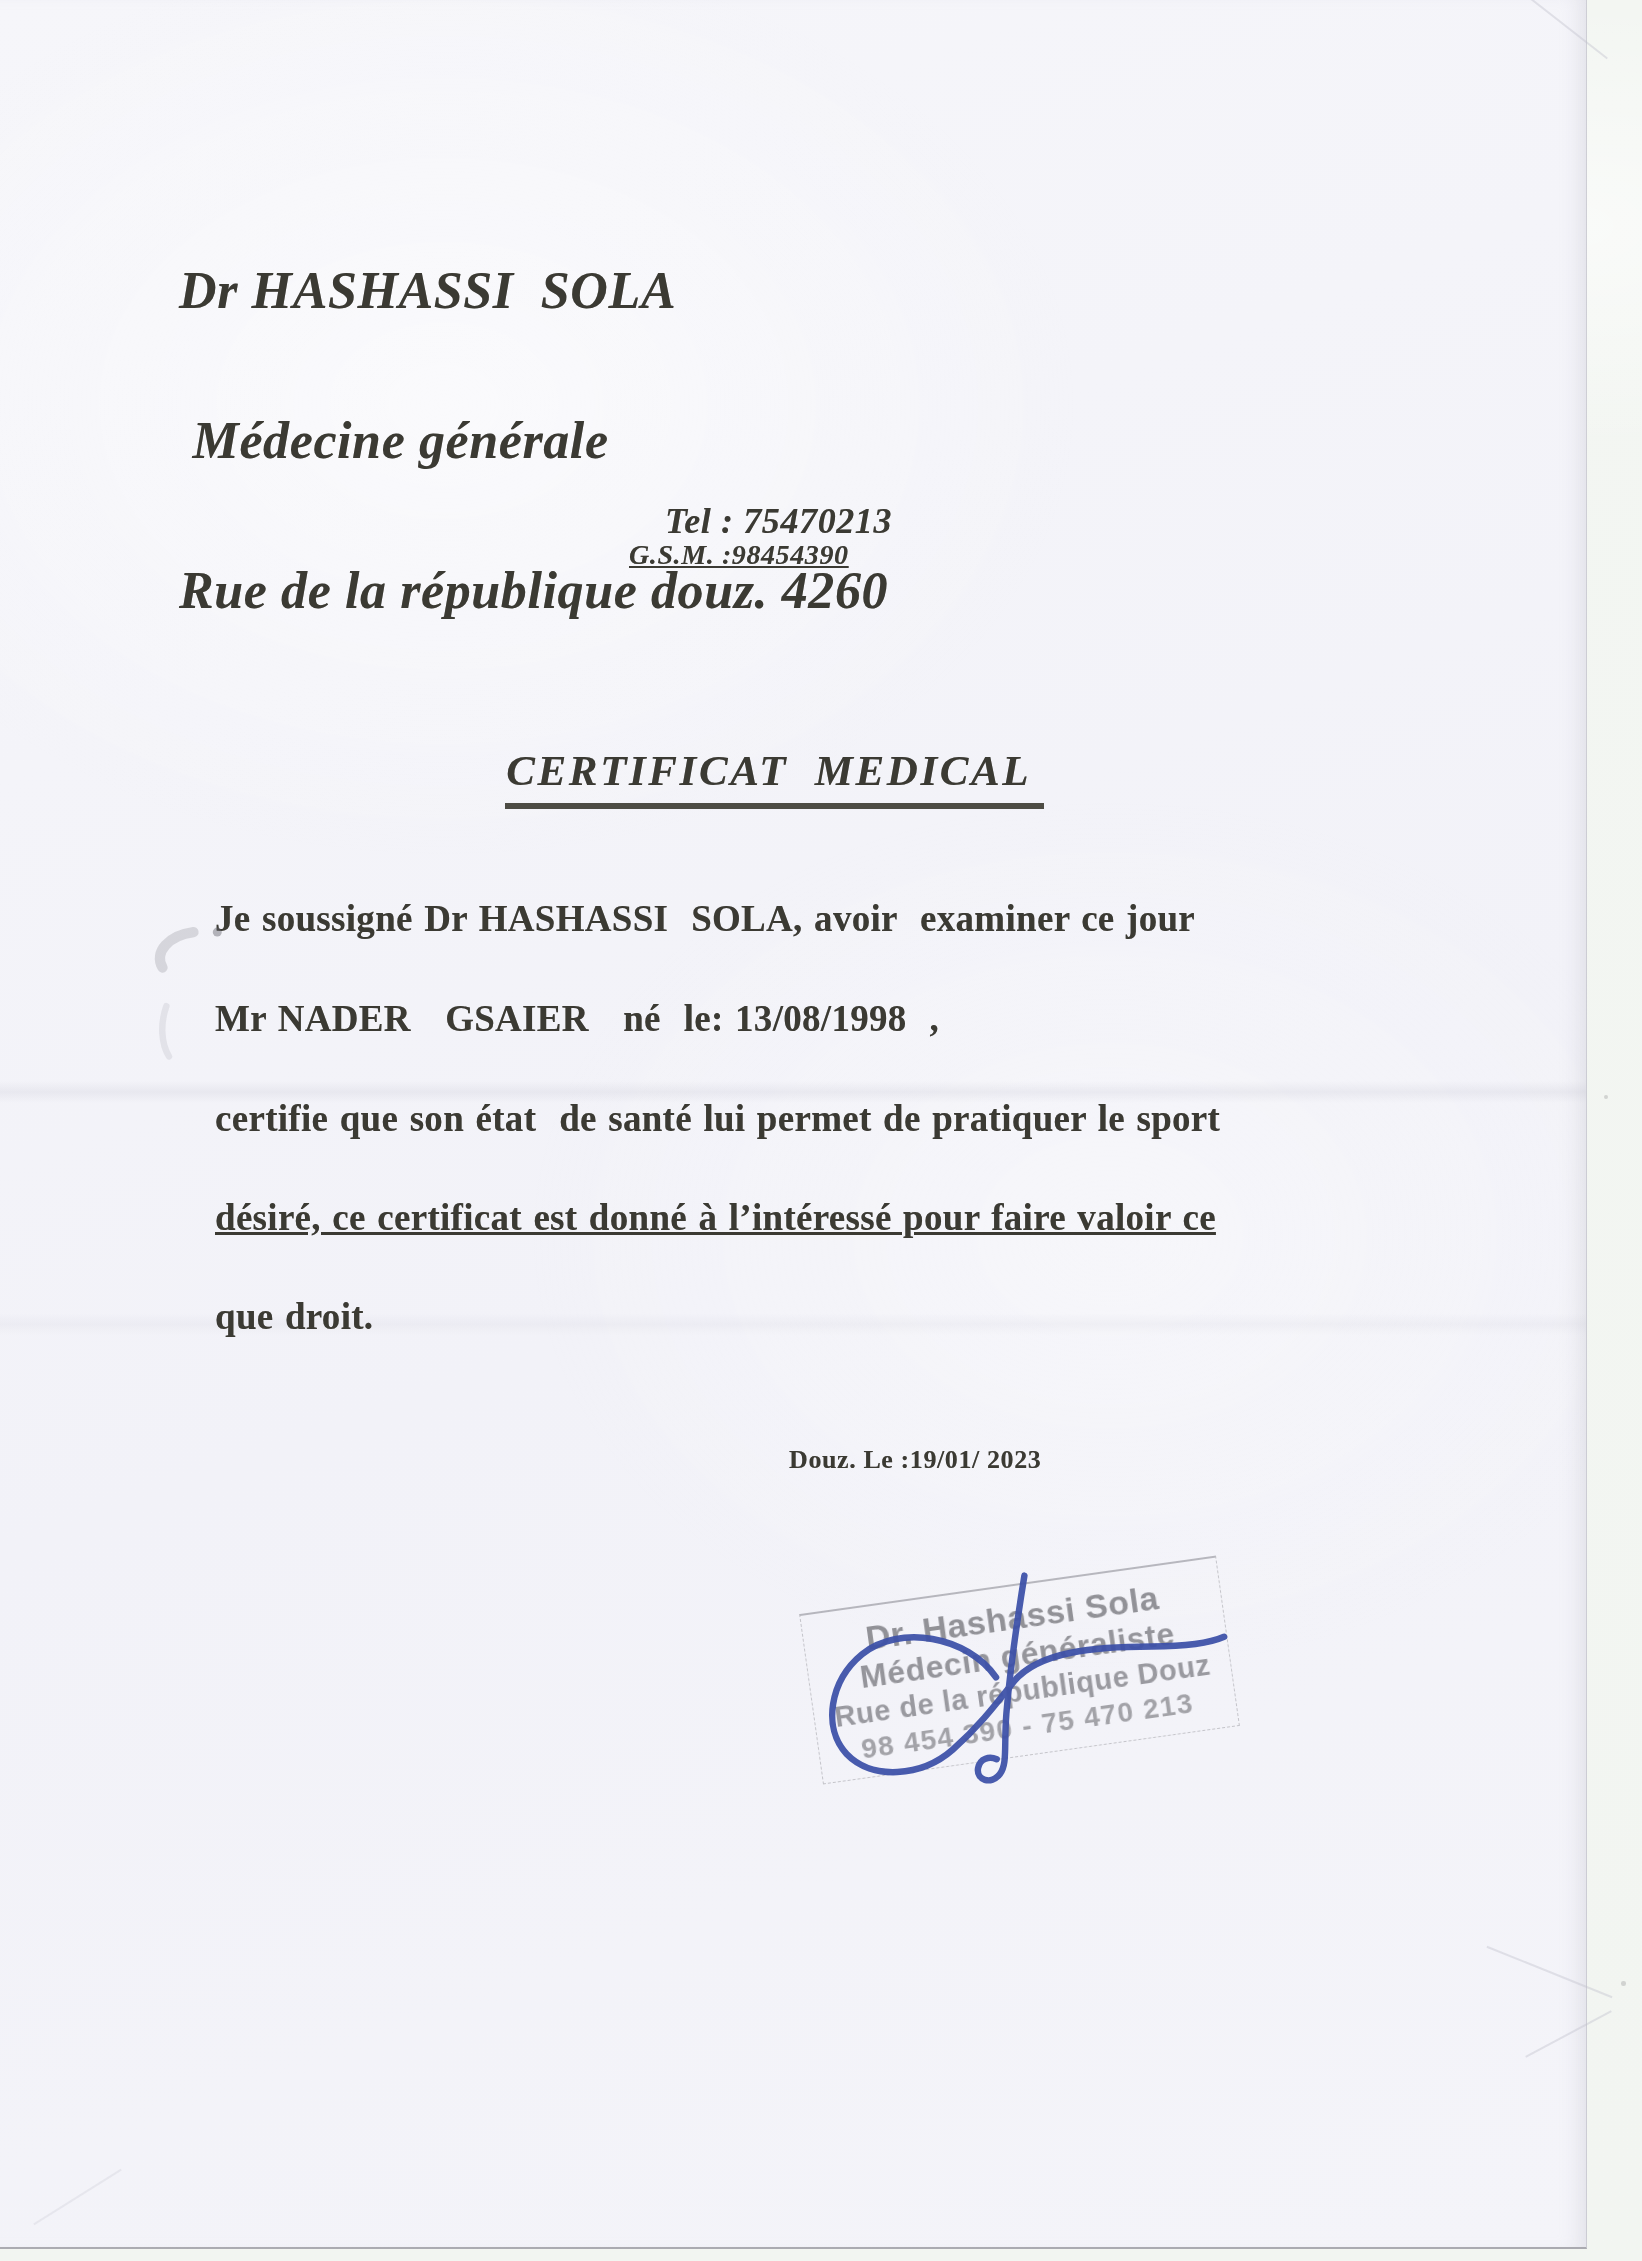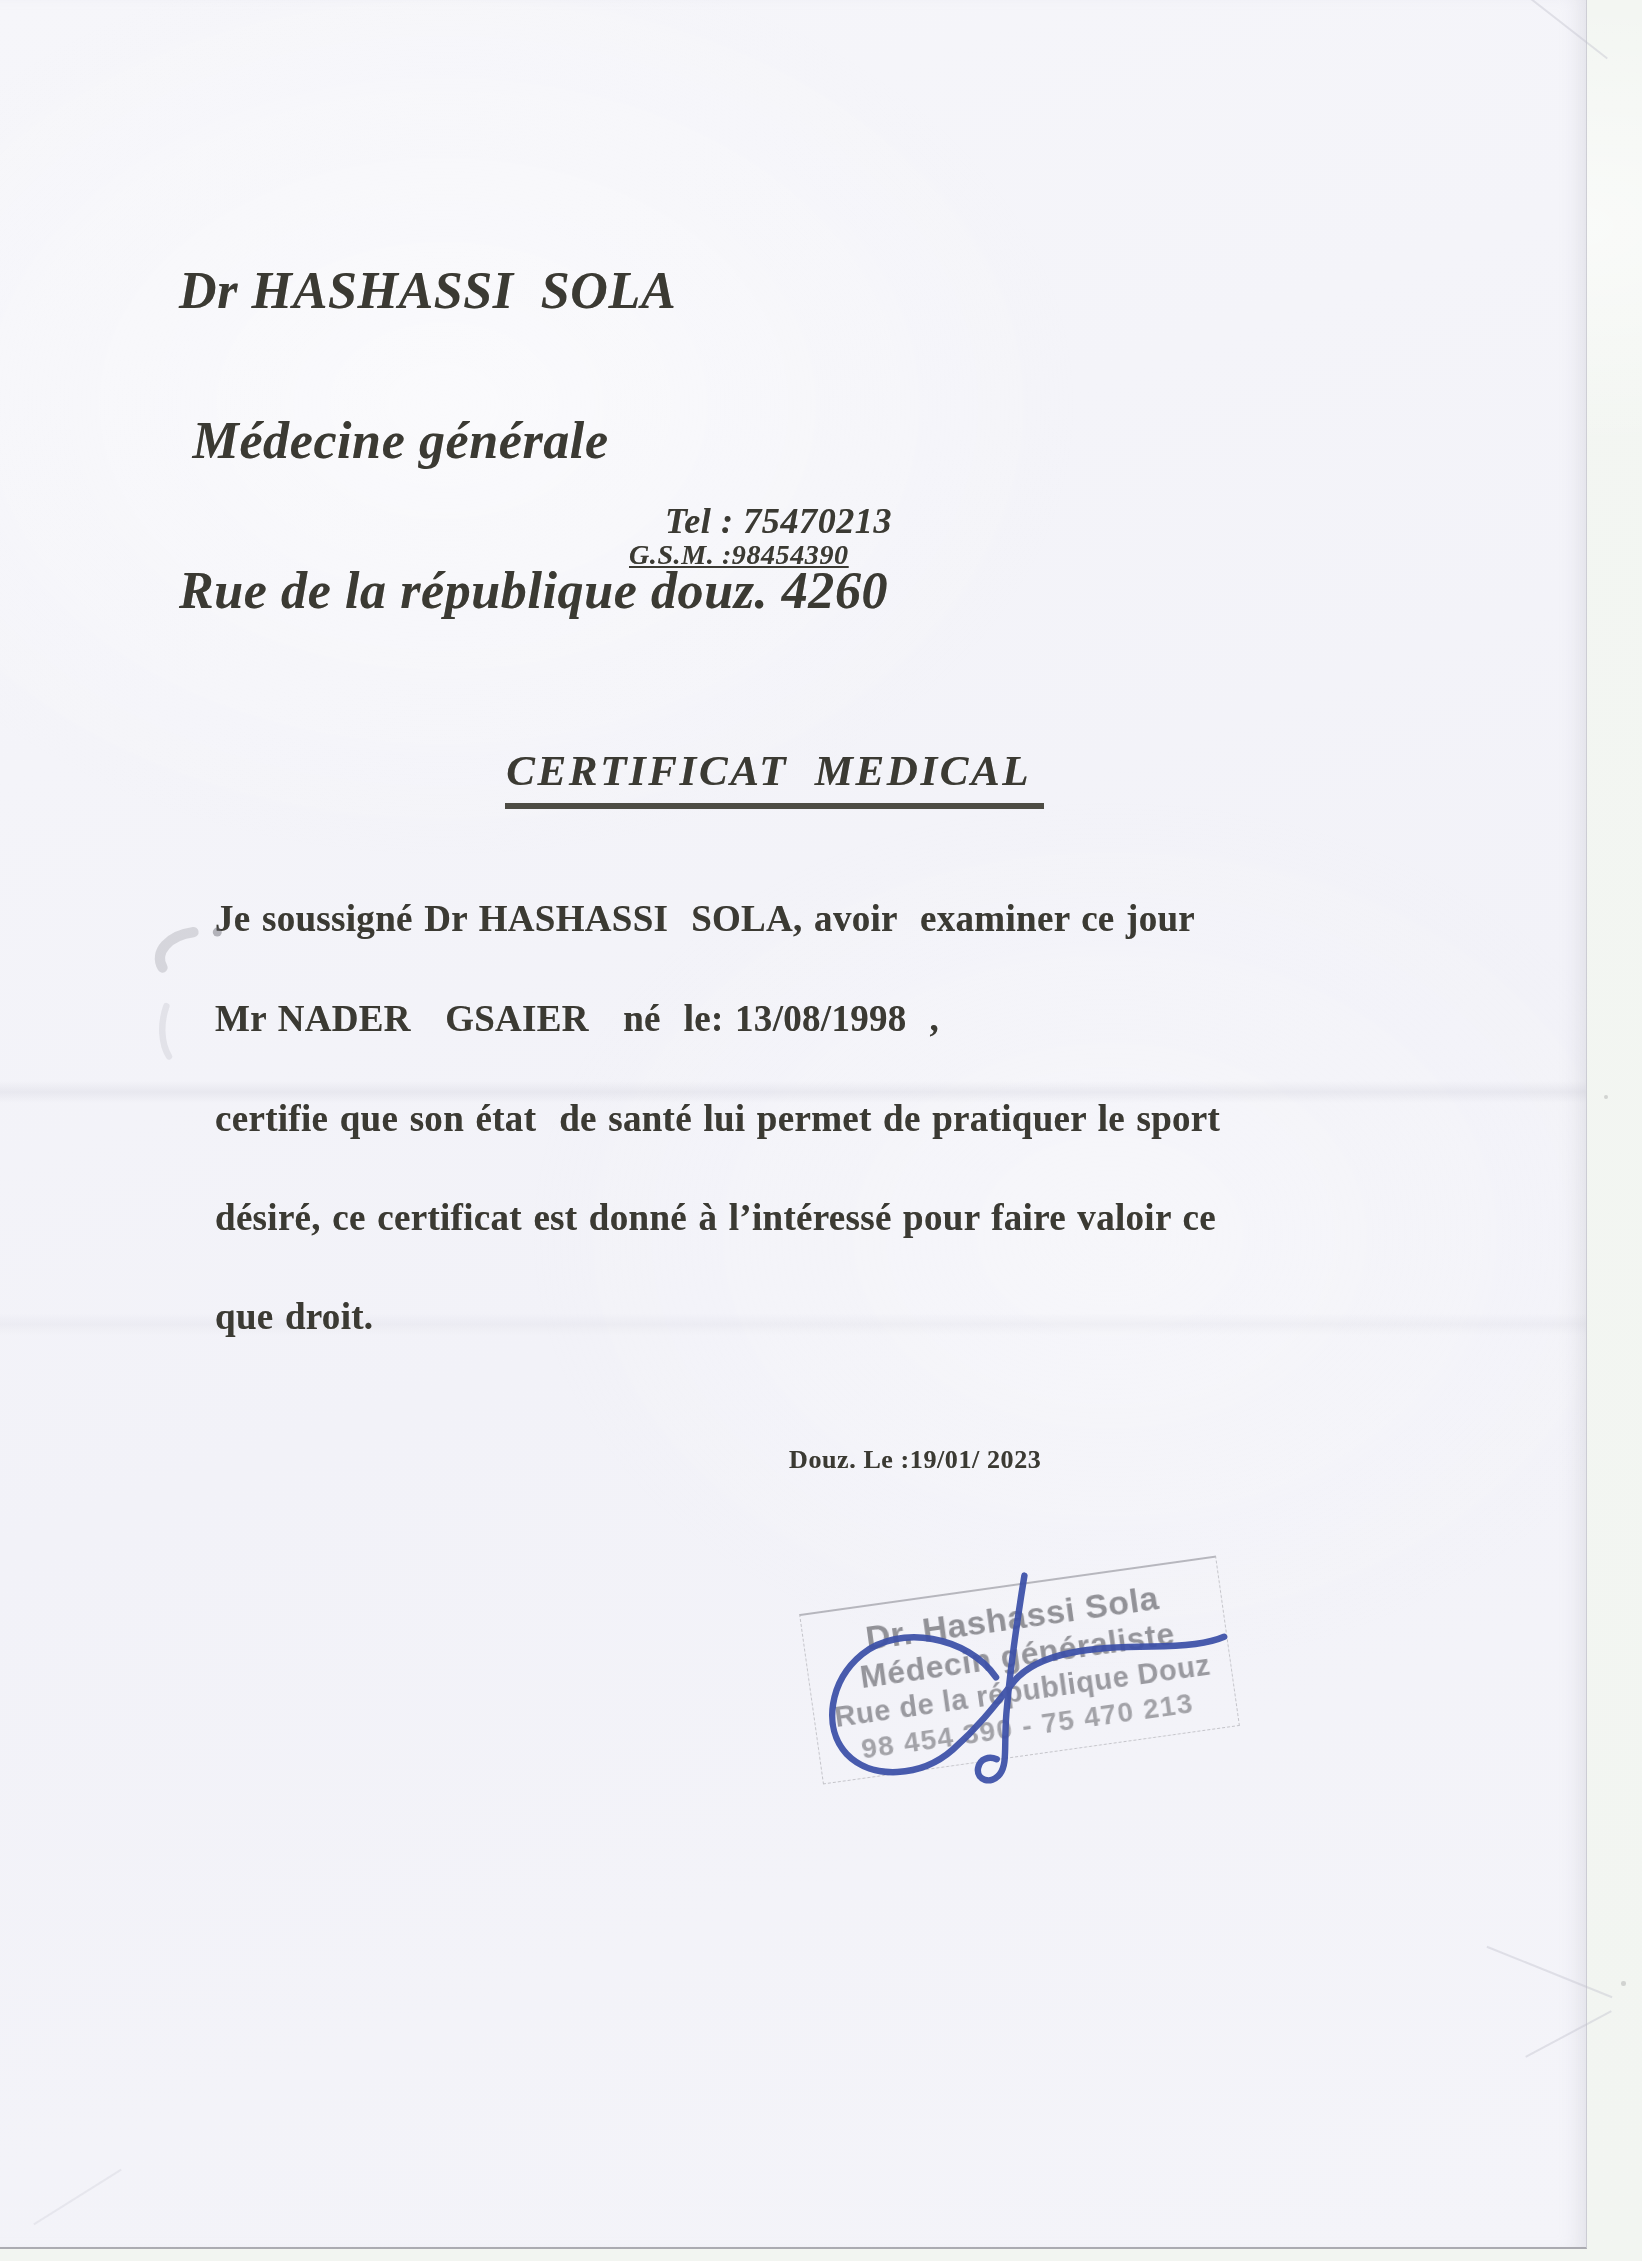"désiré, ce certificat est donné" div.body-line { text-decoration: none -> underline }
